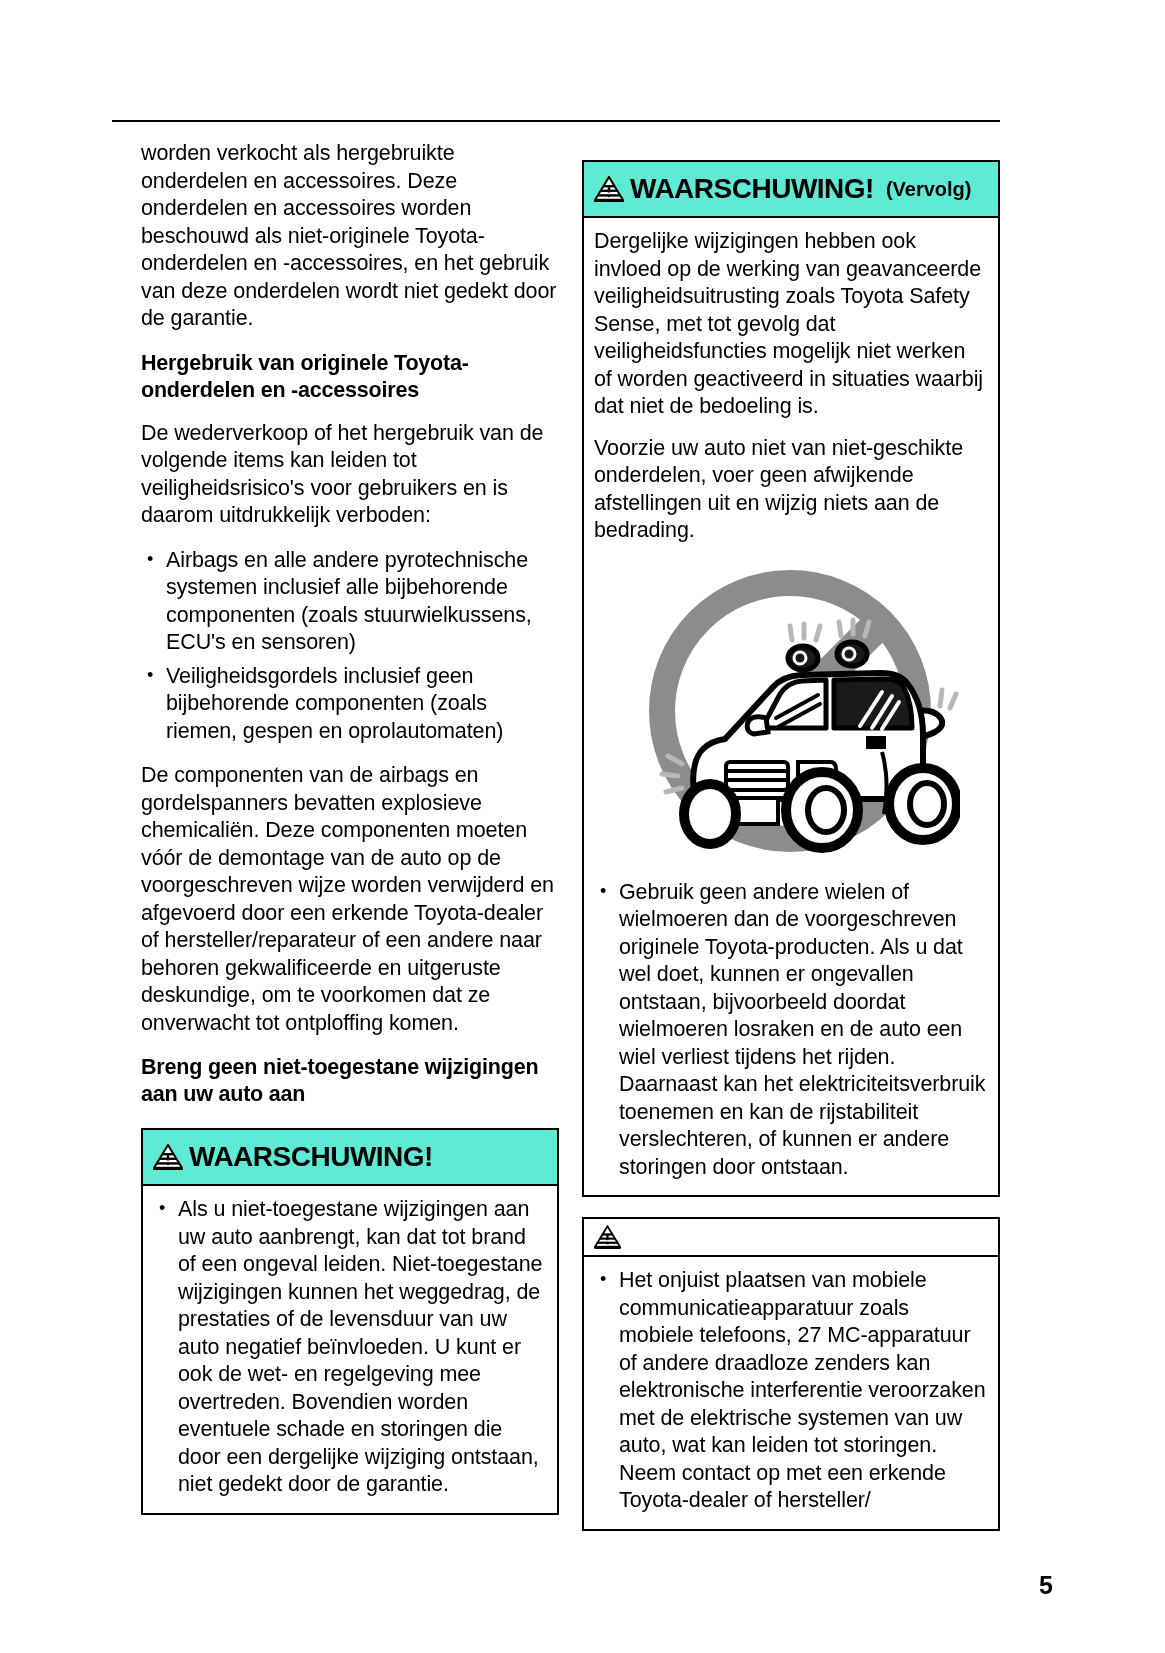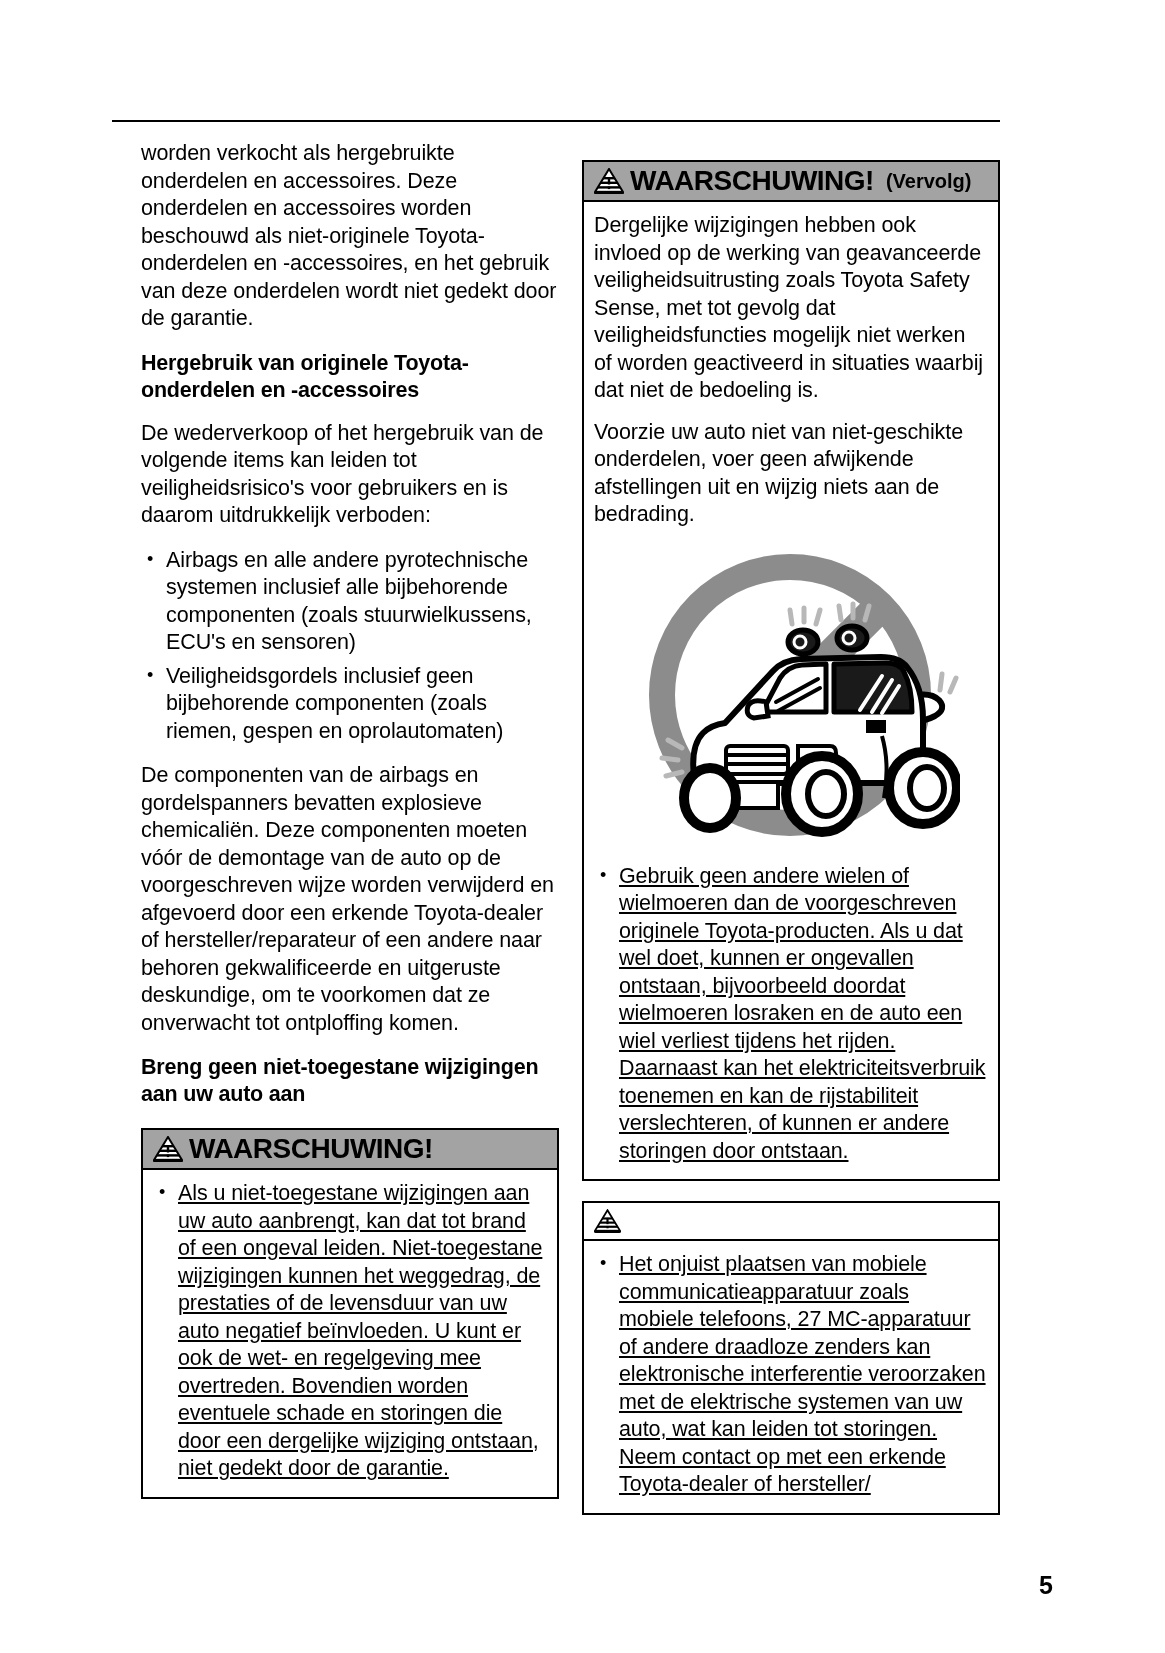"WAARSCHUWING!" .warn-head { background: #a3a3a3 -> #5eead4; height: 40px -> 56px }
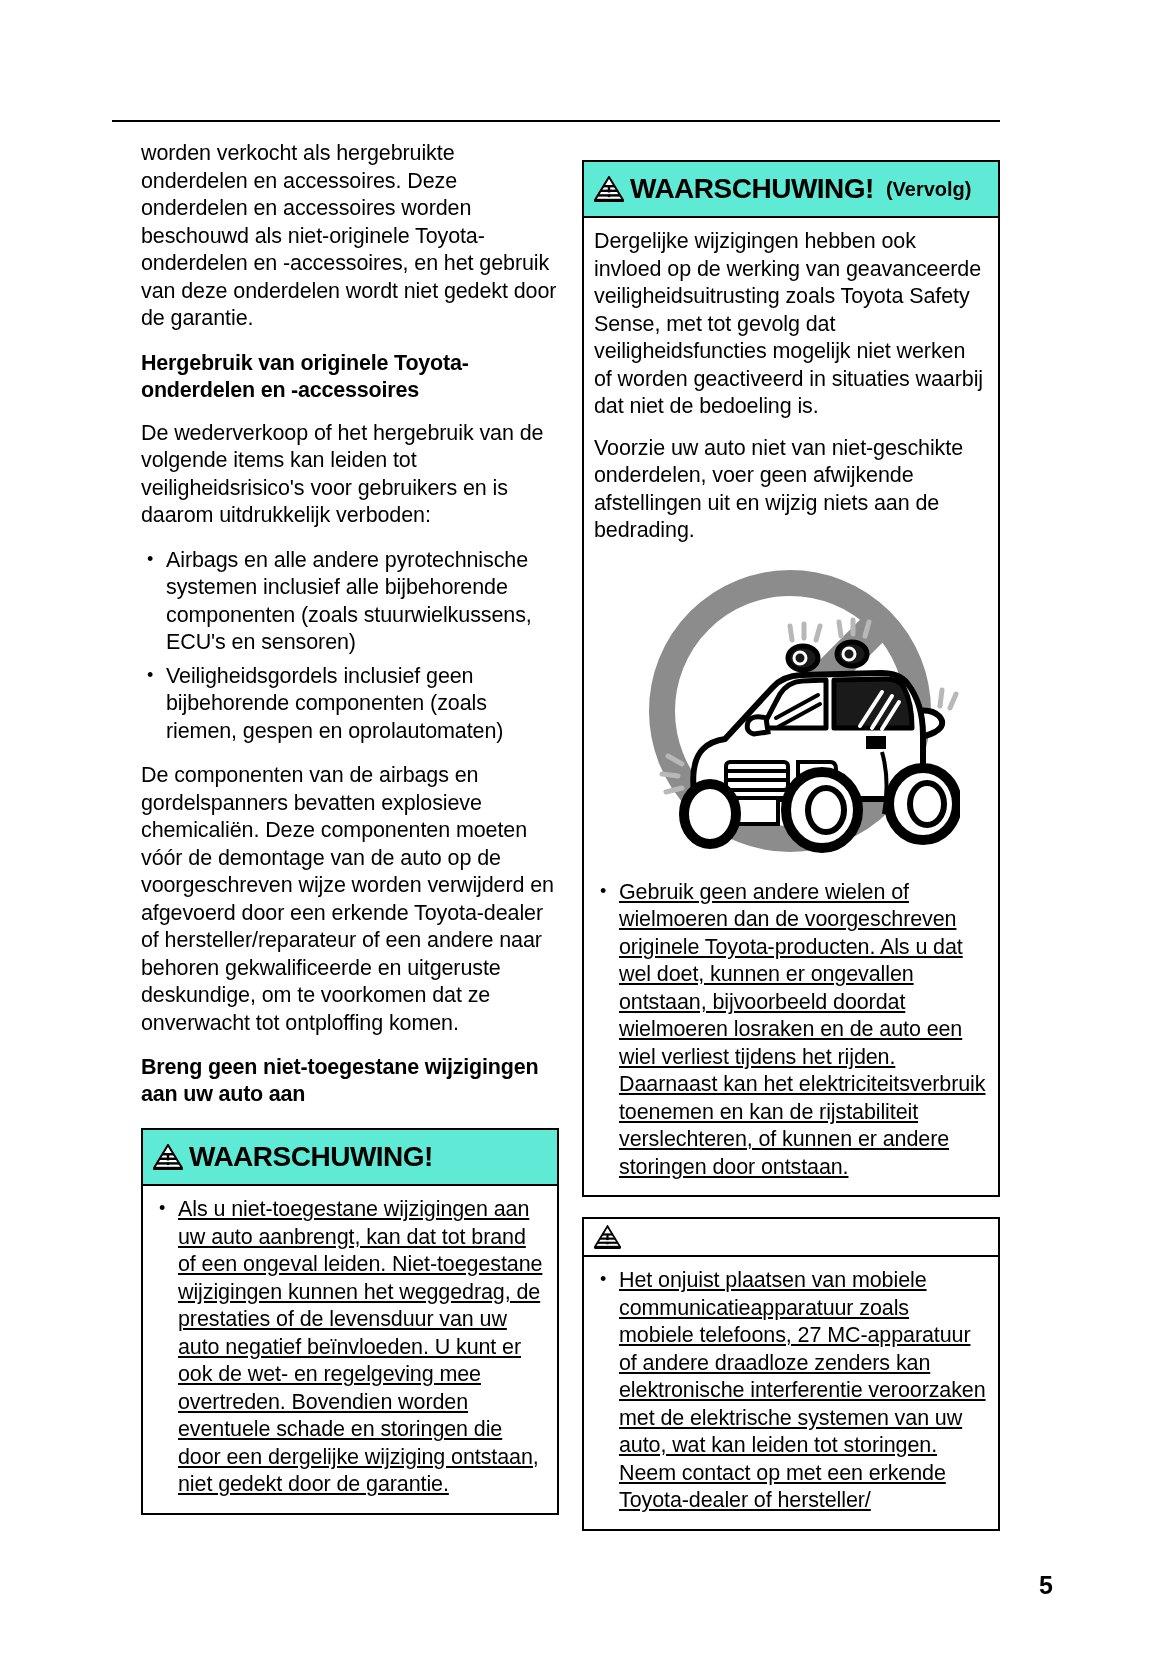"Gebruik geen andere wielen of" .warn-body ul.bullets { text-decoration: underline -> none }
